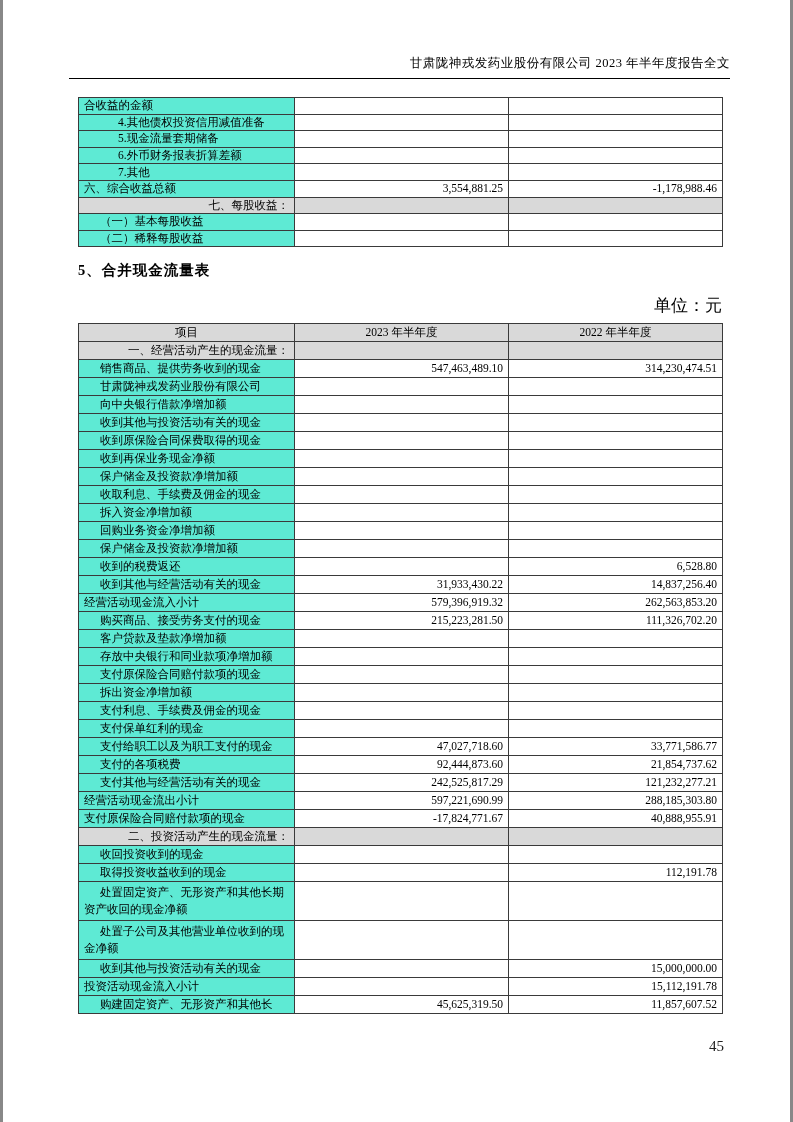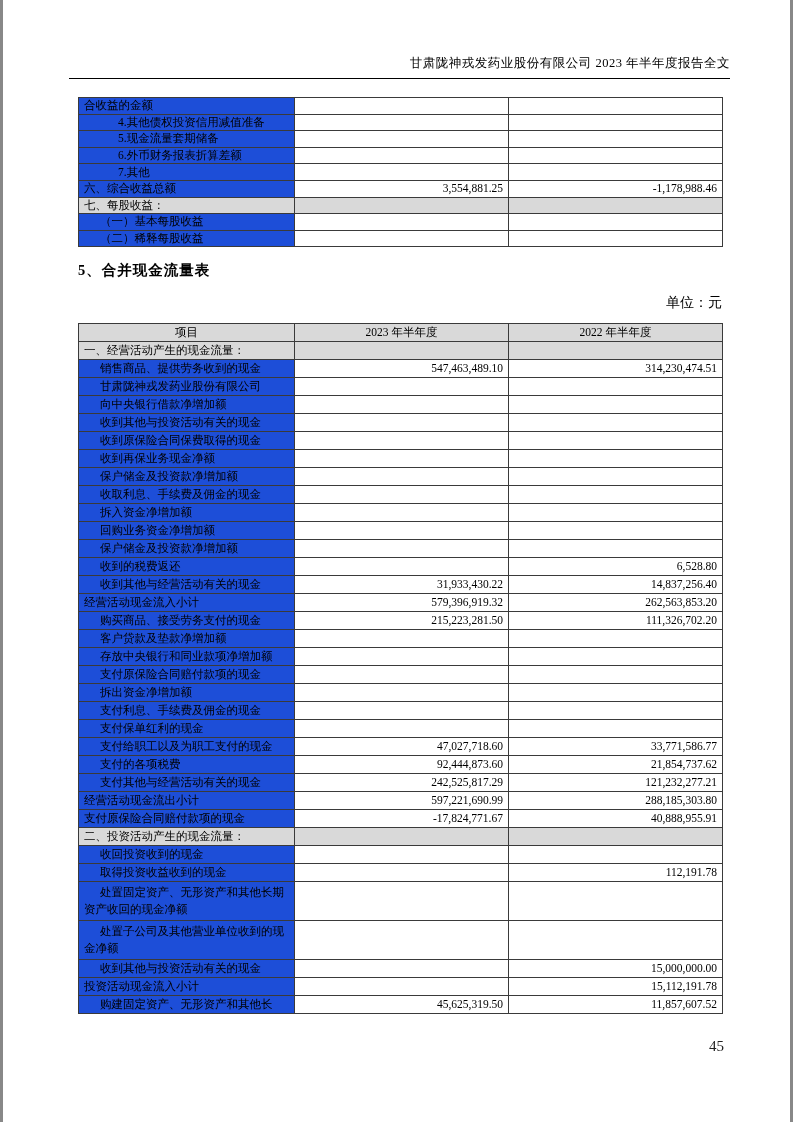"合收益的金额" .doc-table td.label { background: #1d4ed8 -> #5eead4 }
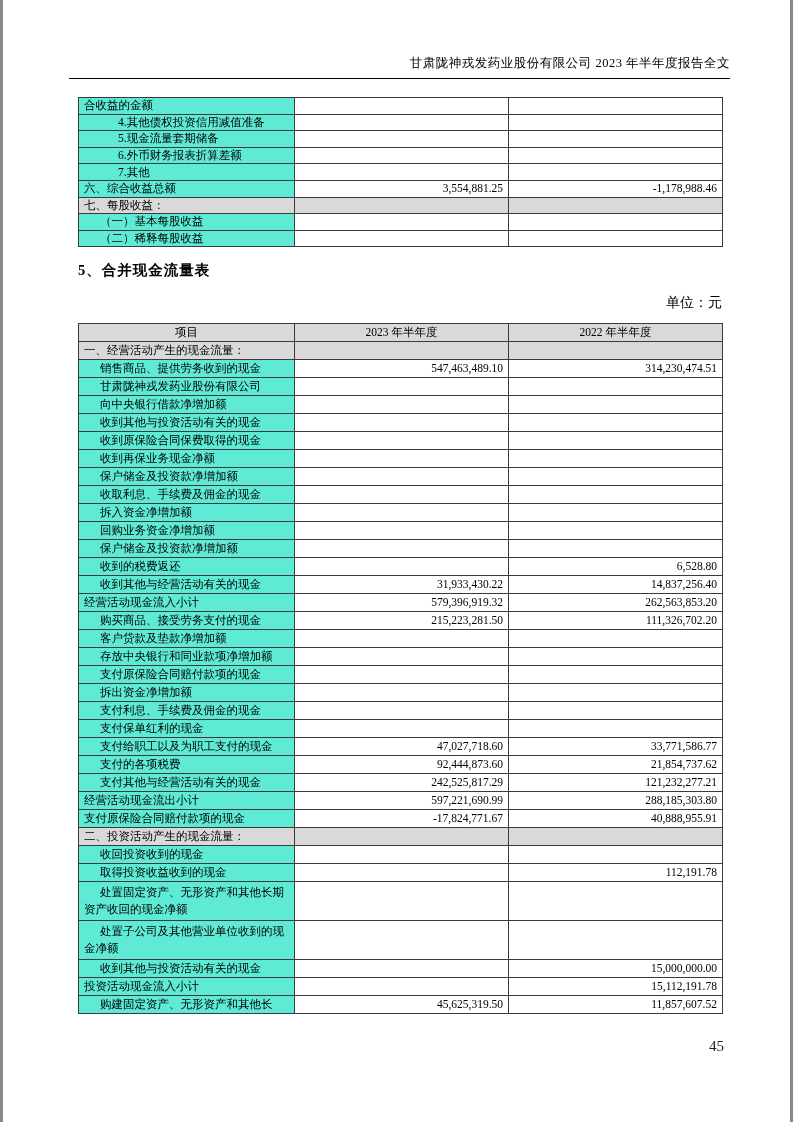"七、每股收益：" .doc-table tr.section-row td { text-align: none -> right }
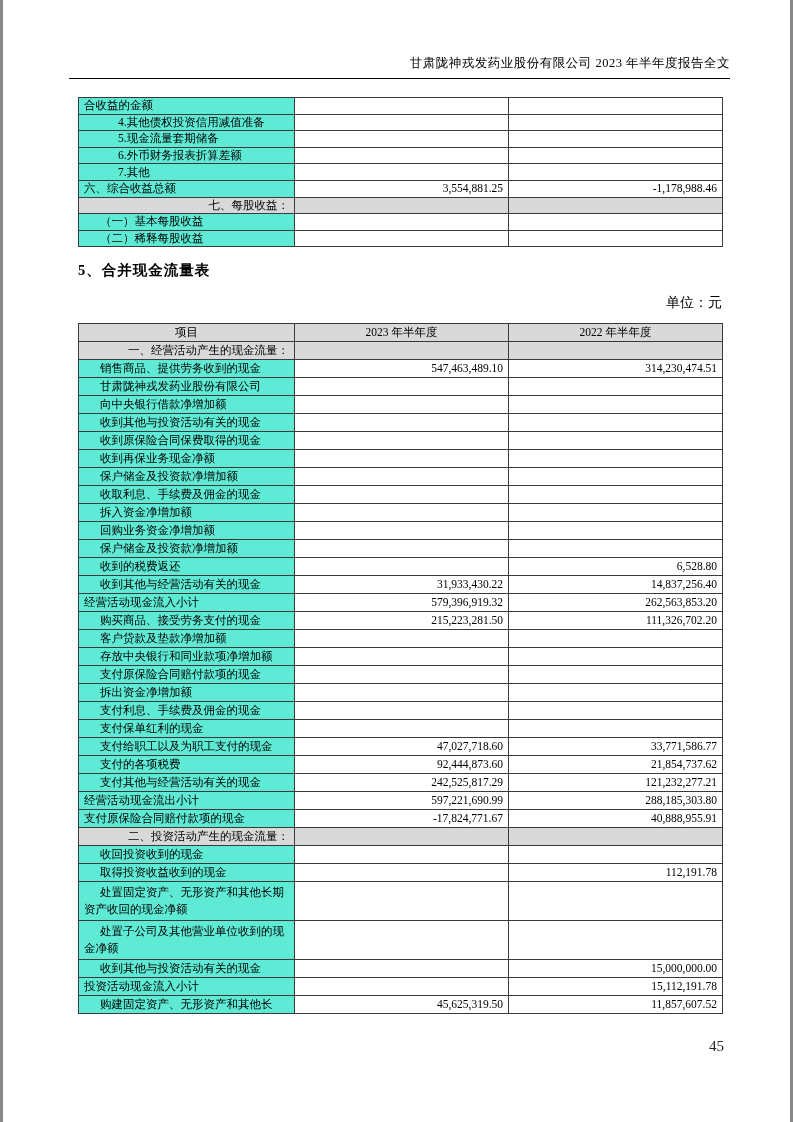"单位：元" .unit-label { font-size: 14px -> 17px }
